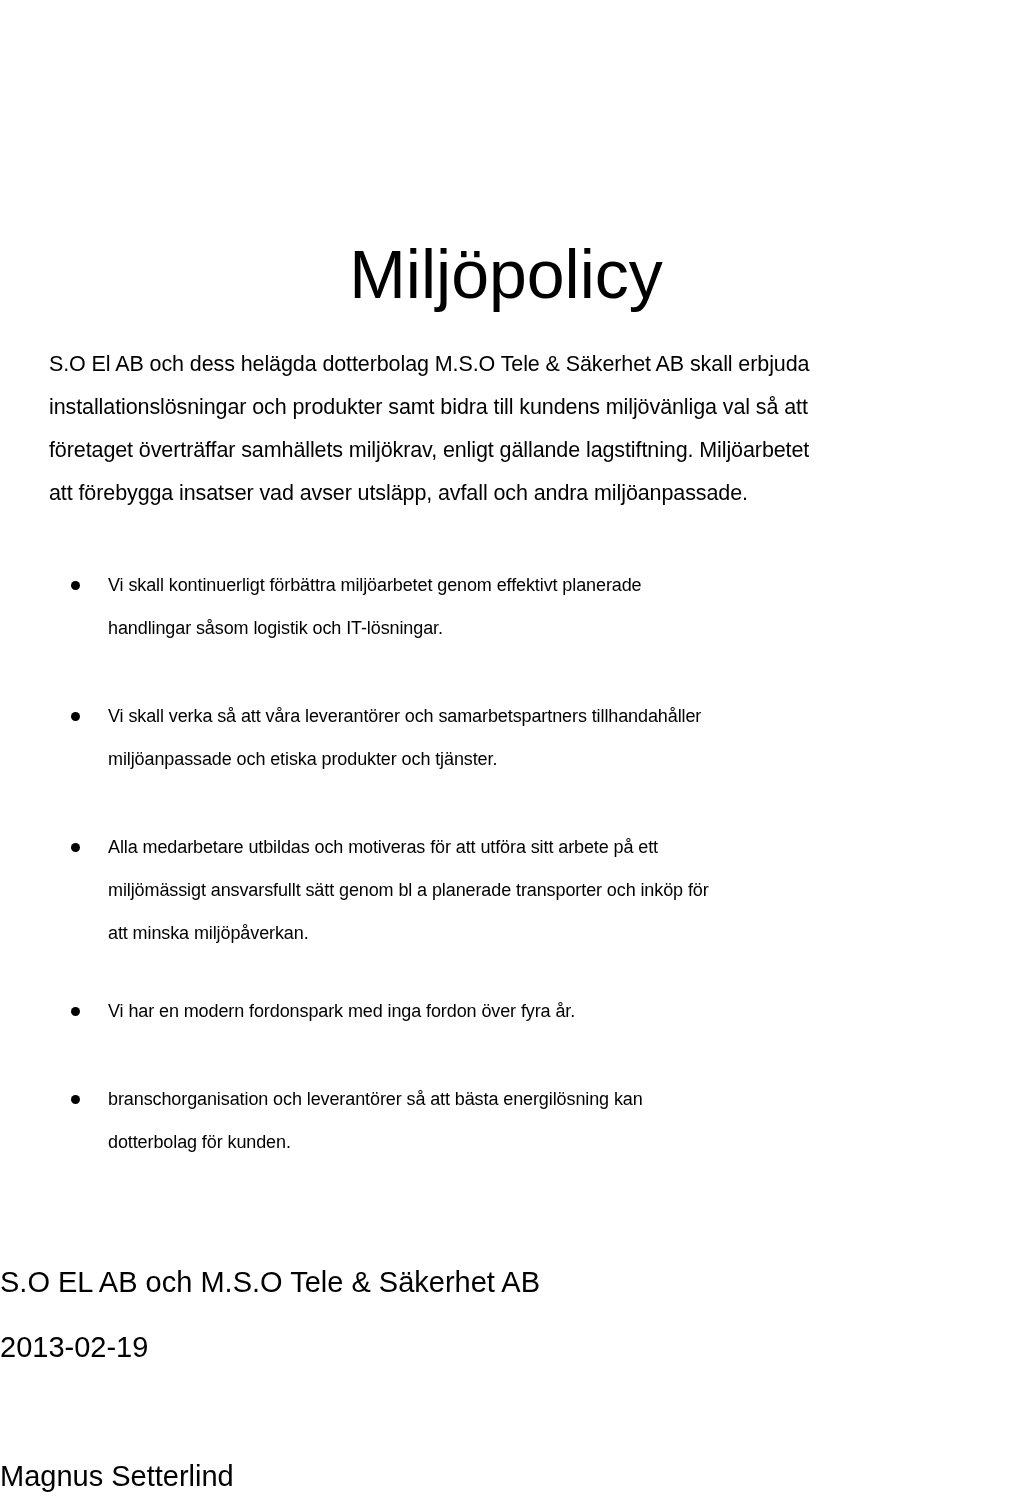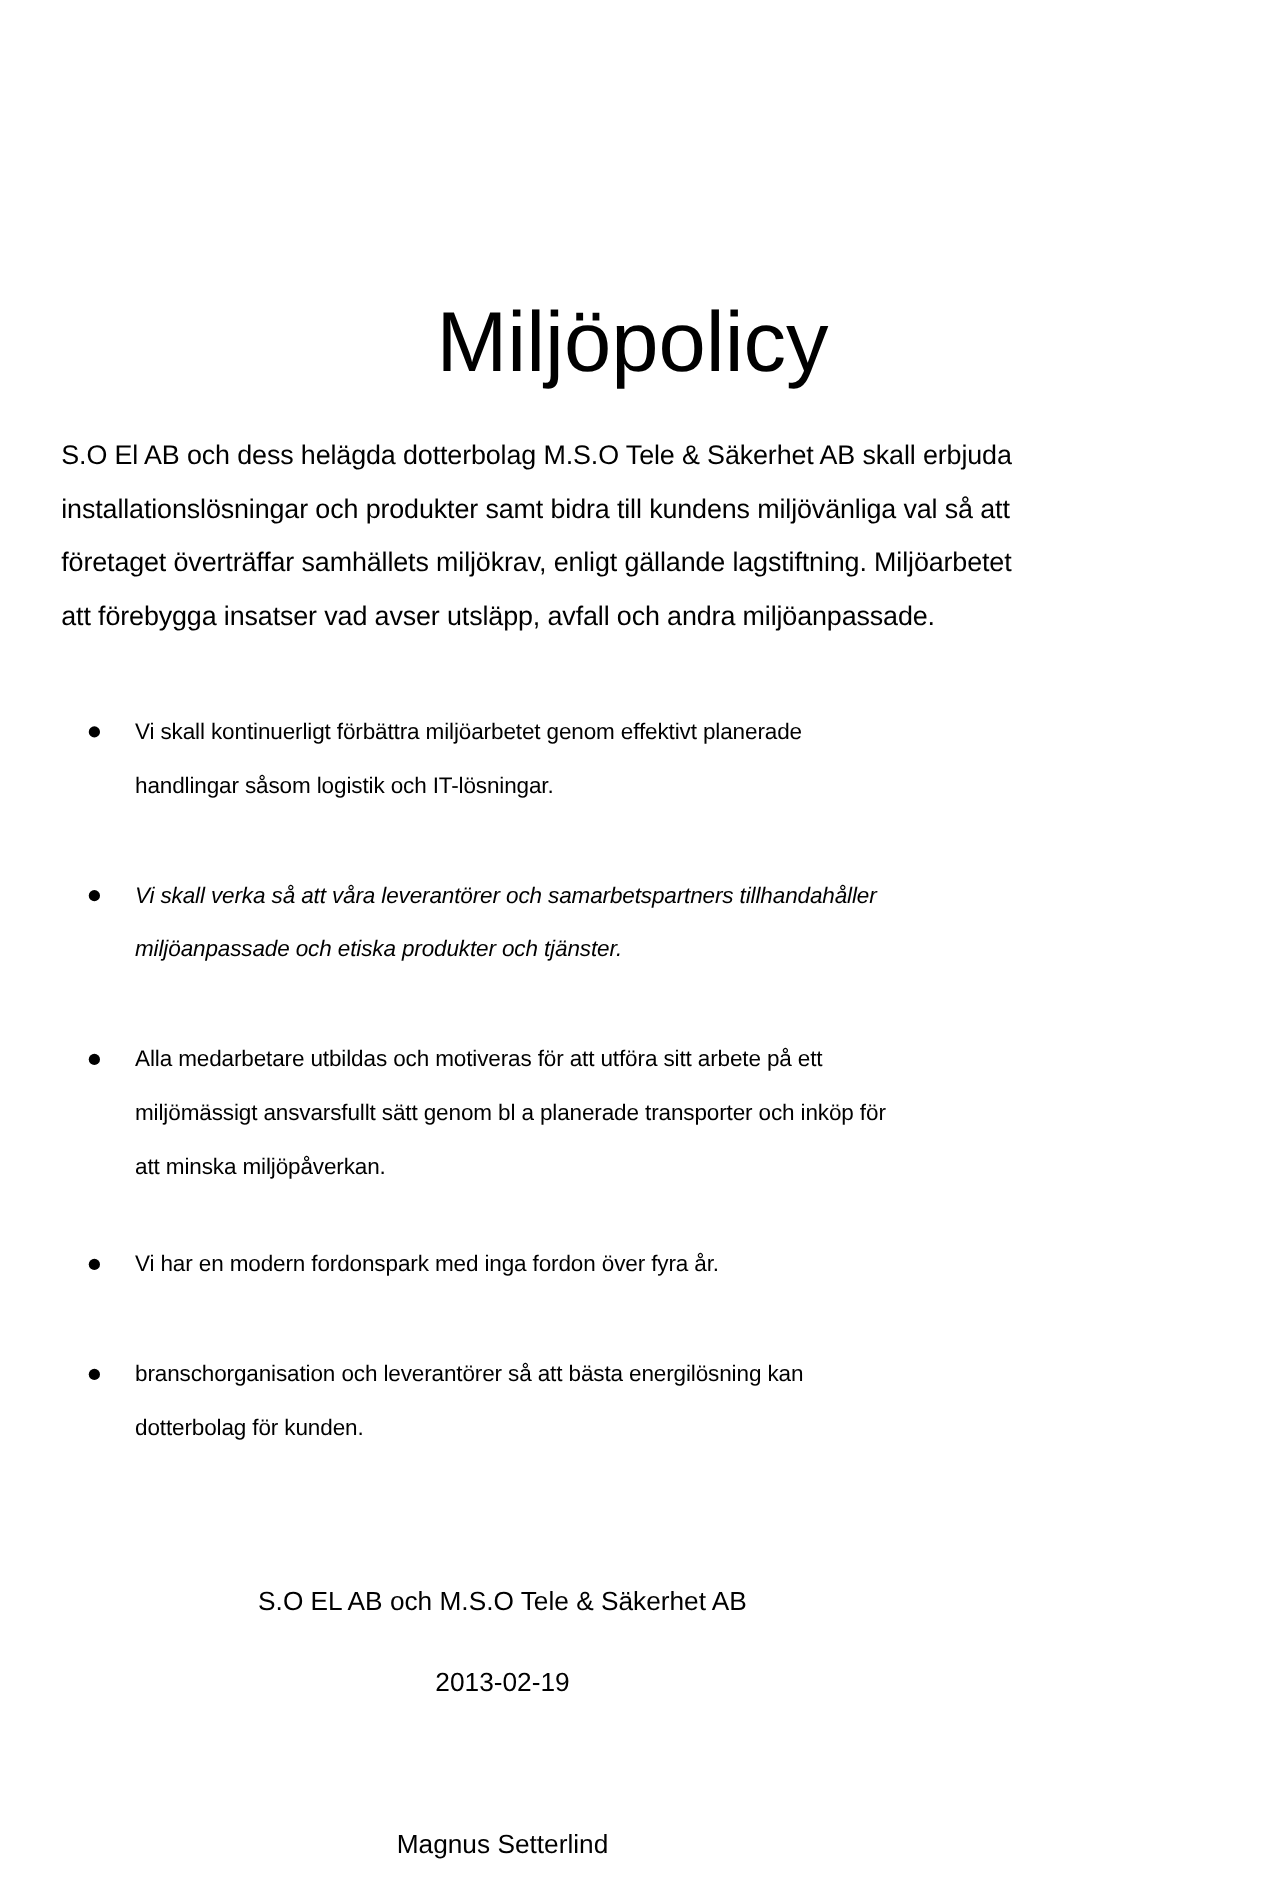"Vi skall verka så att" div.lines { font-style: italic -> none }
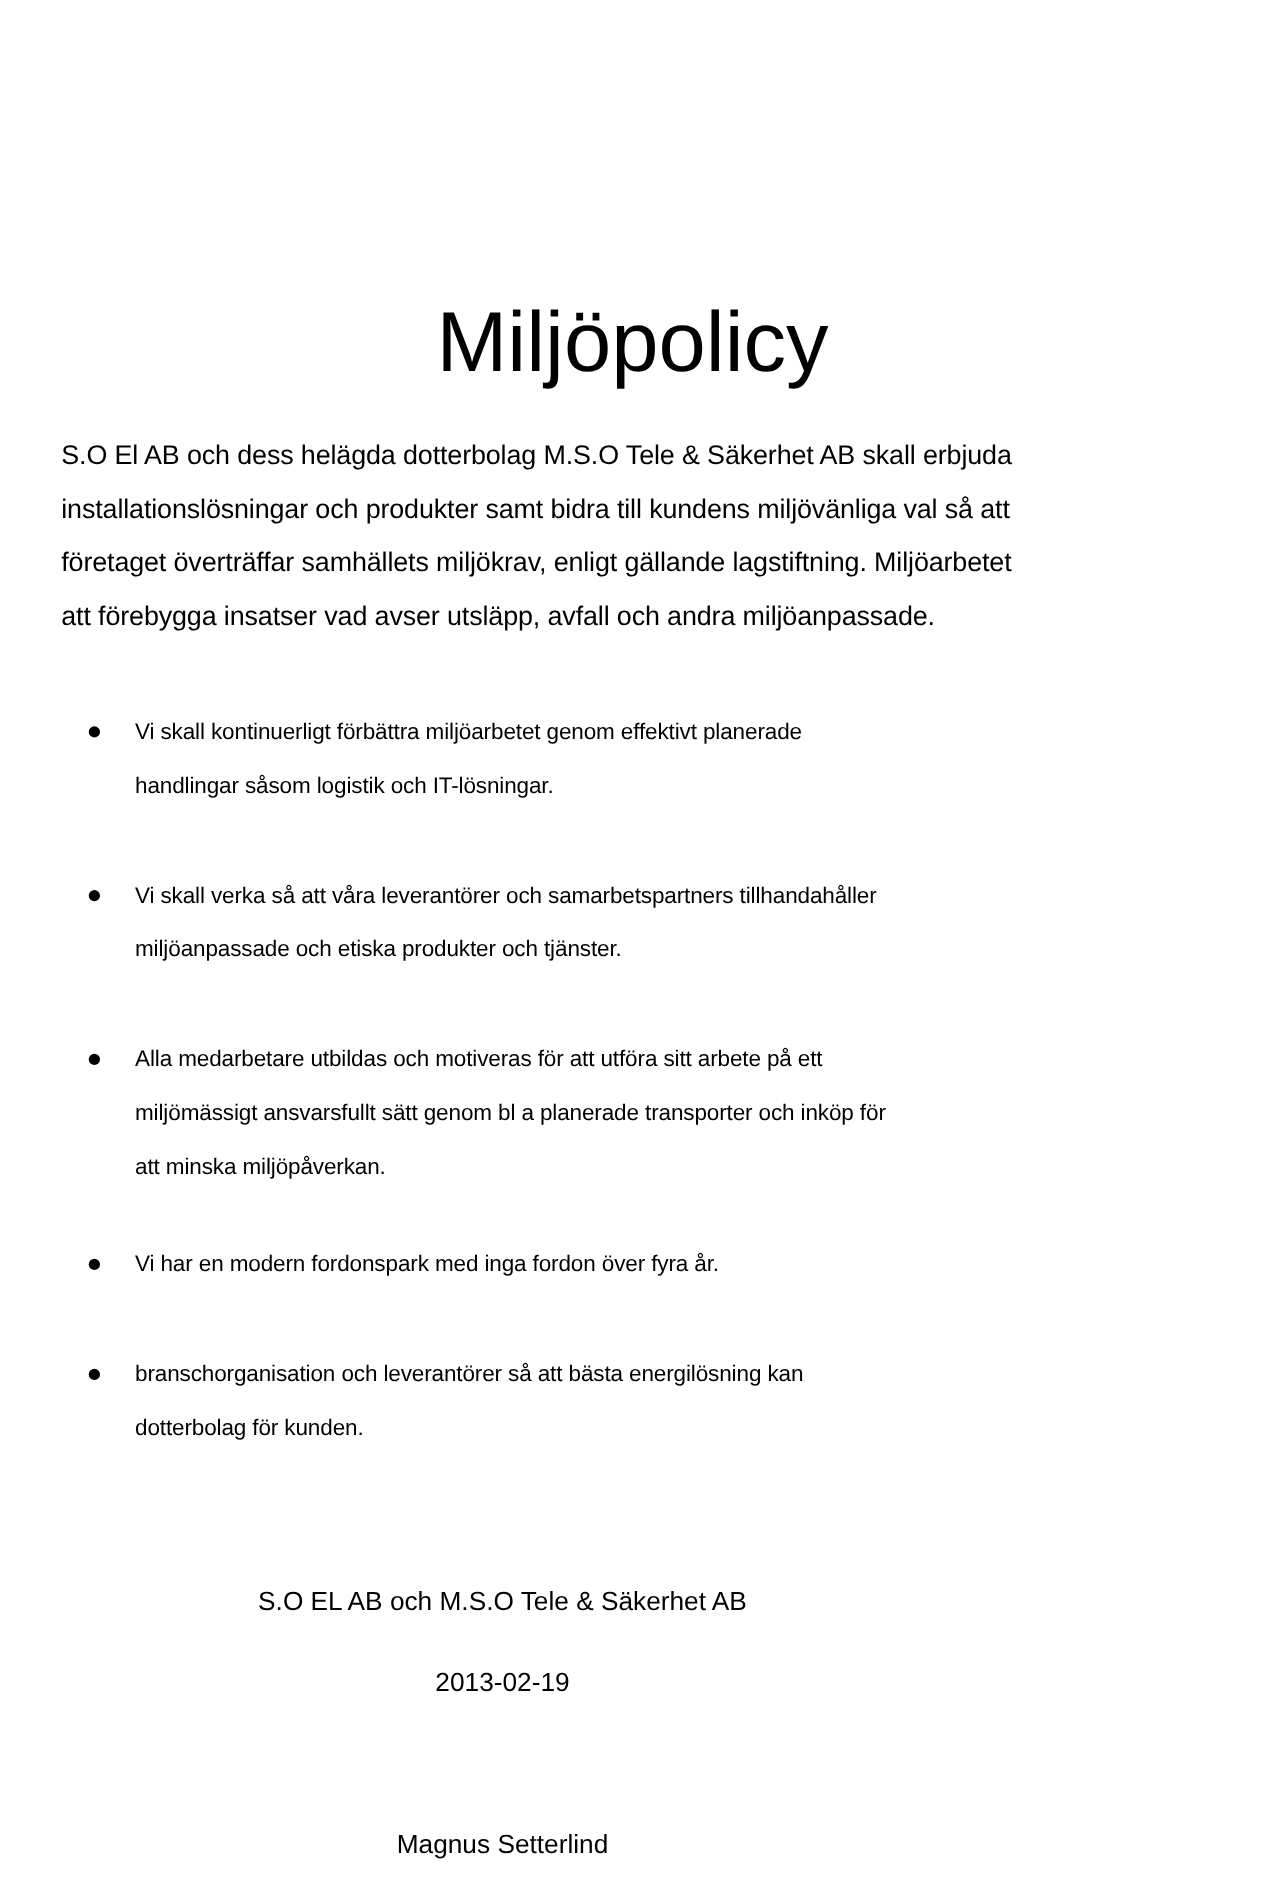"S.O EL AB och M.S.O" .center-line { font-size: 21px -> 29px; text-align: center -> none }
